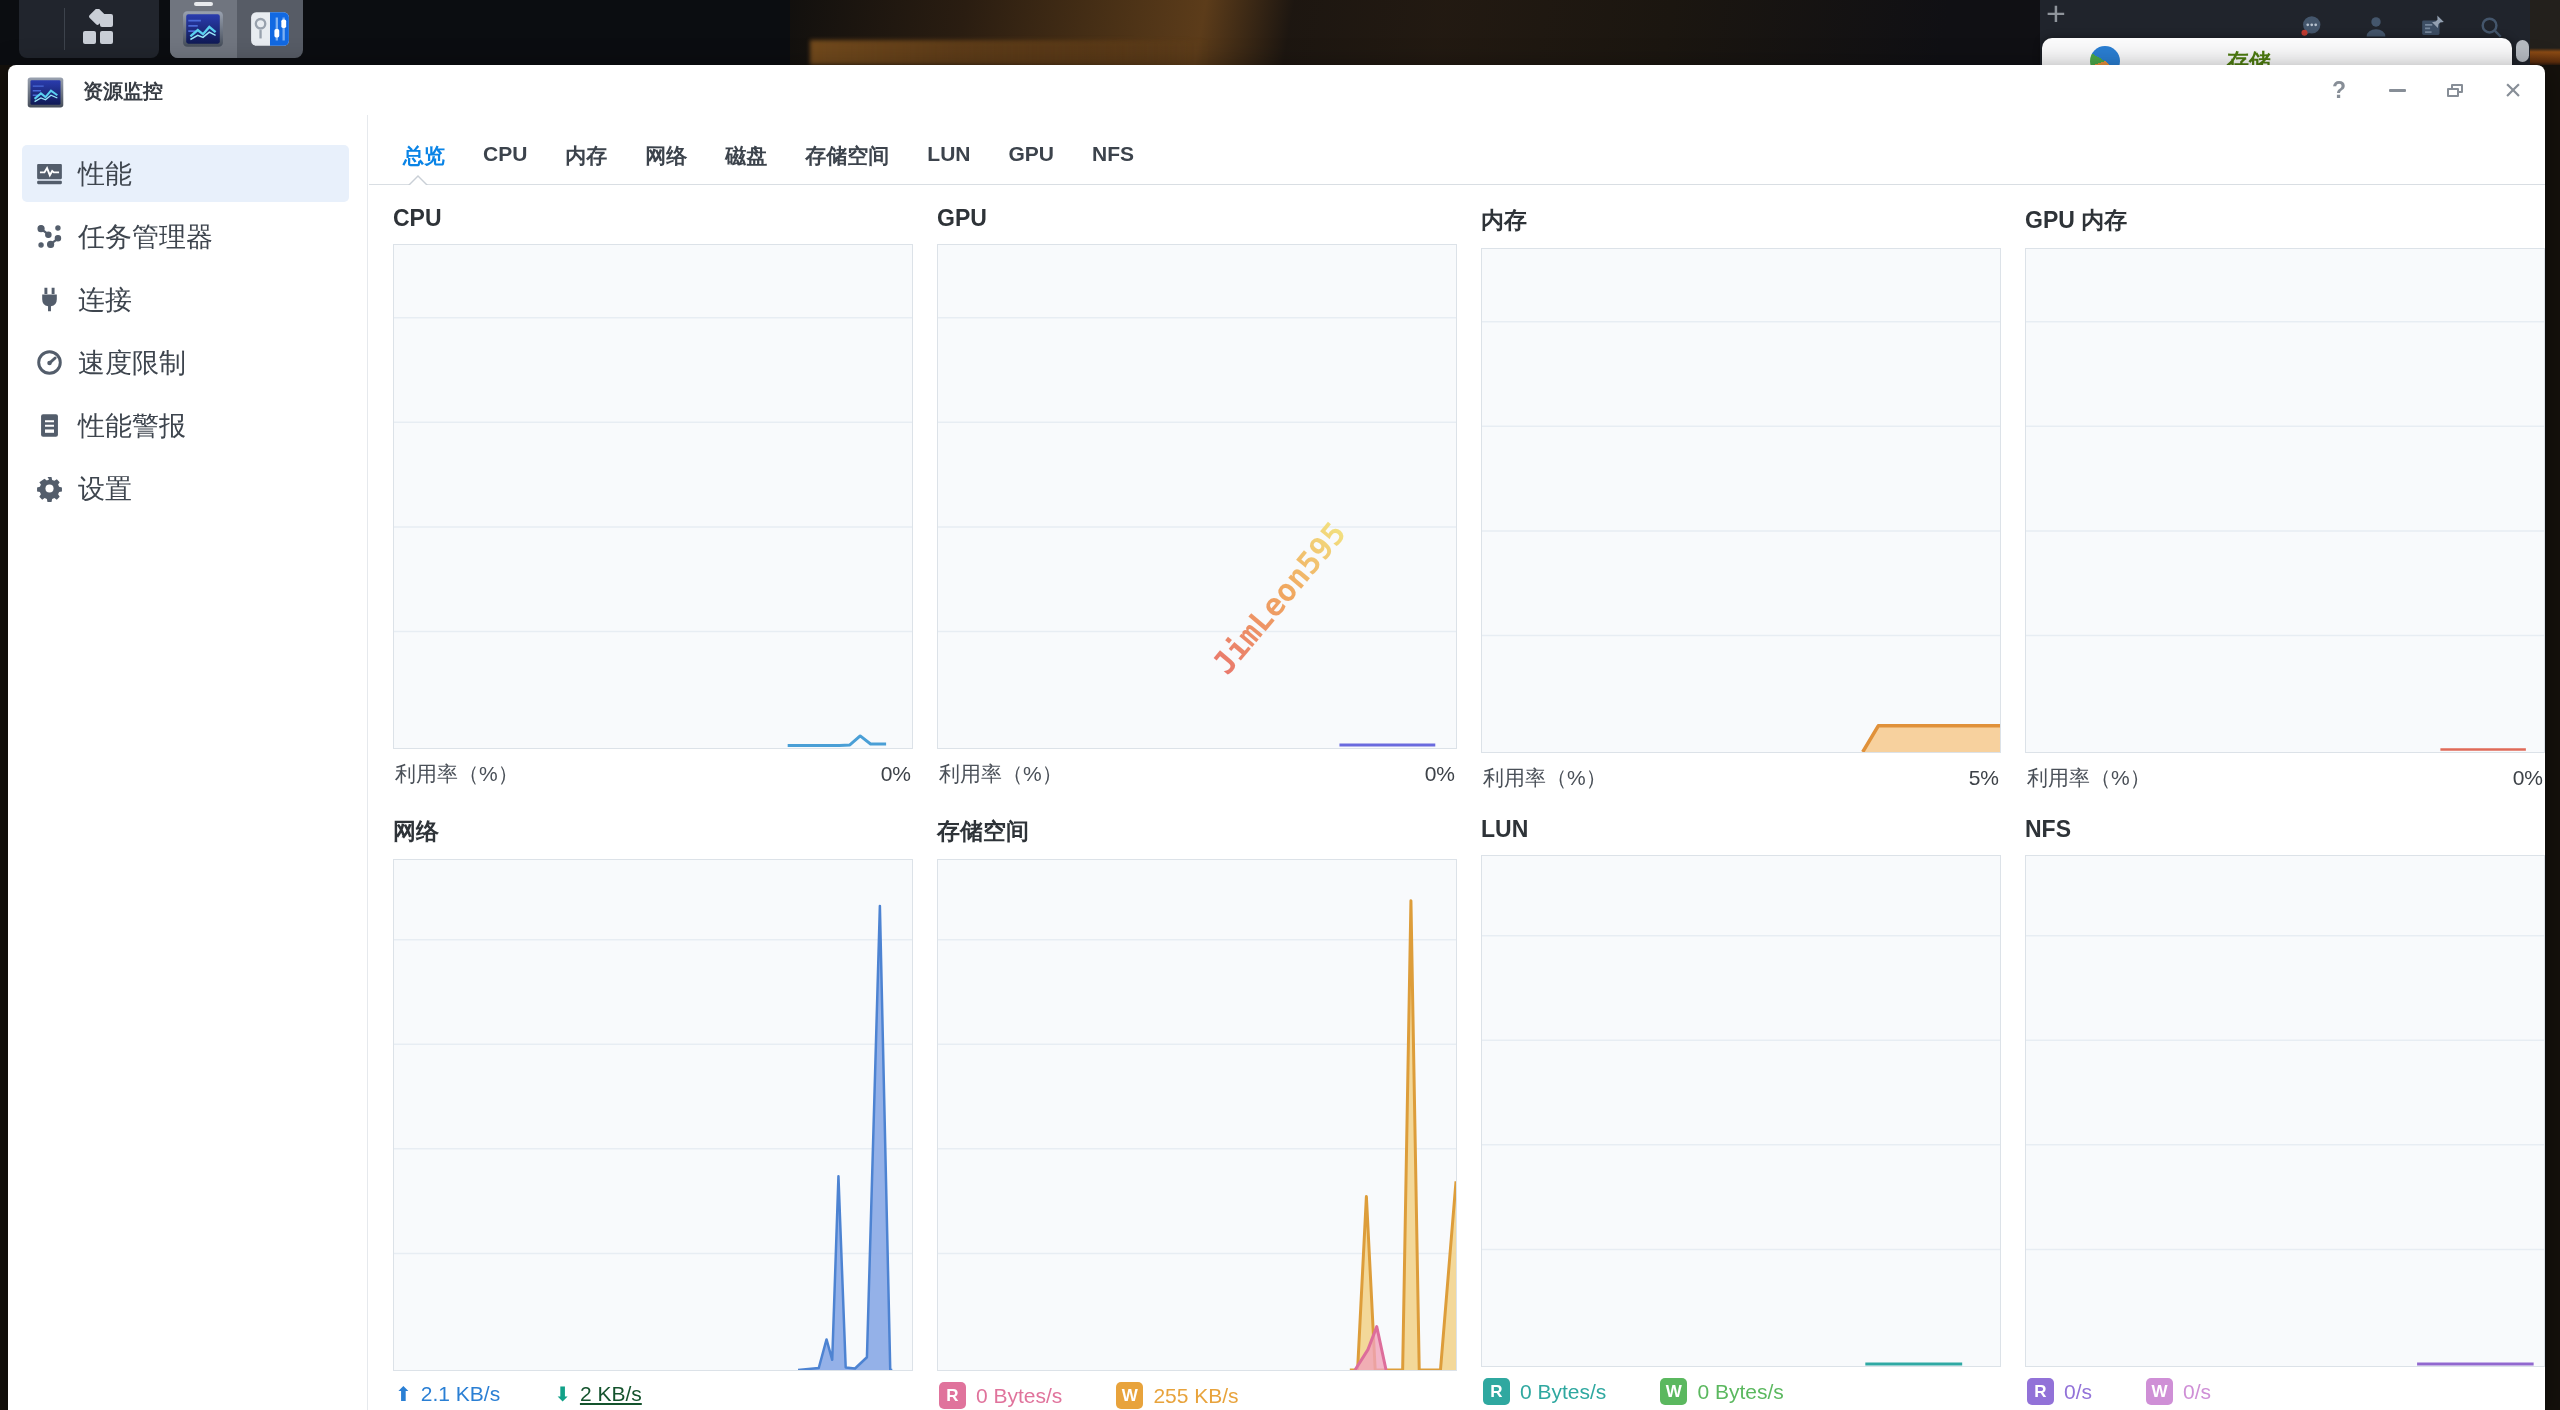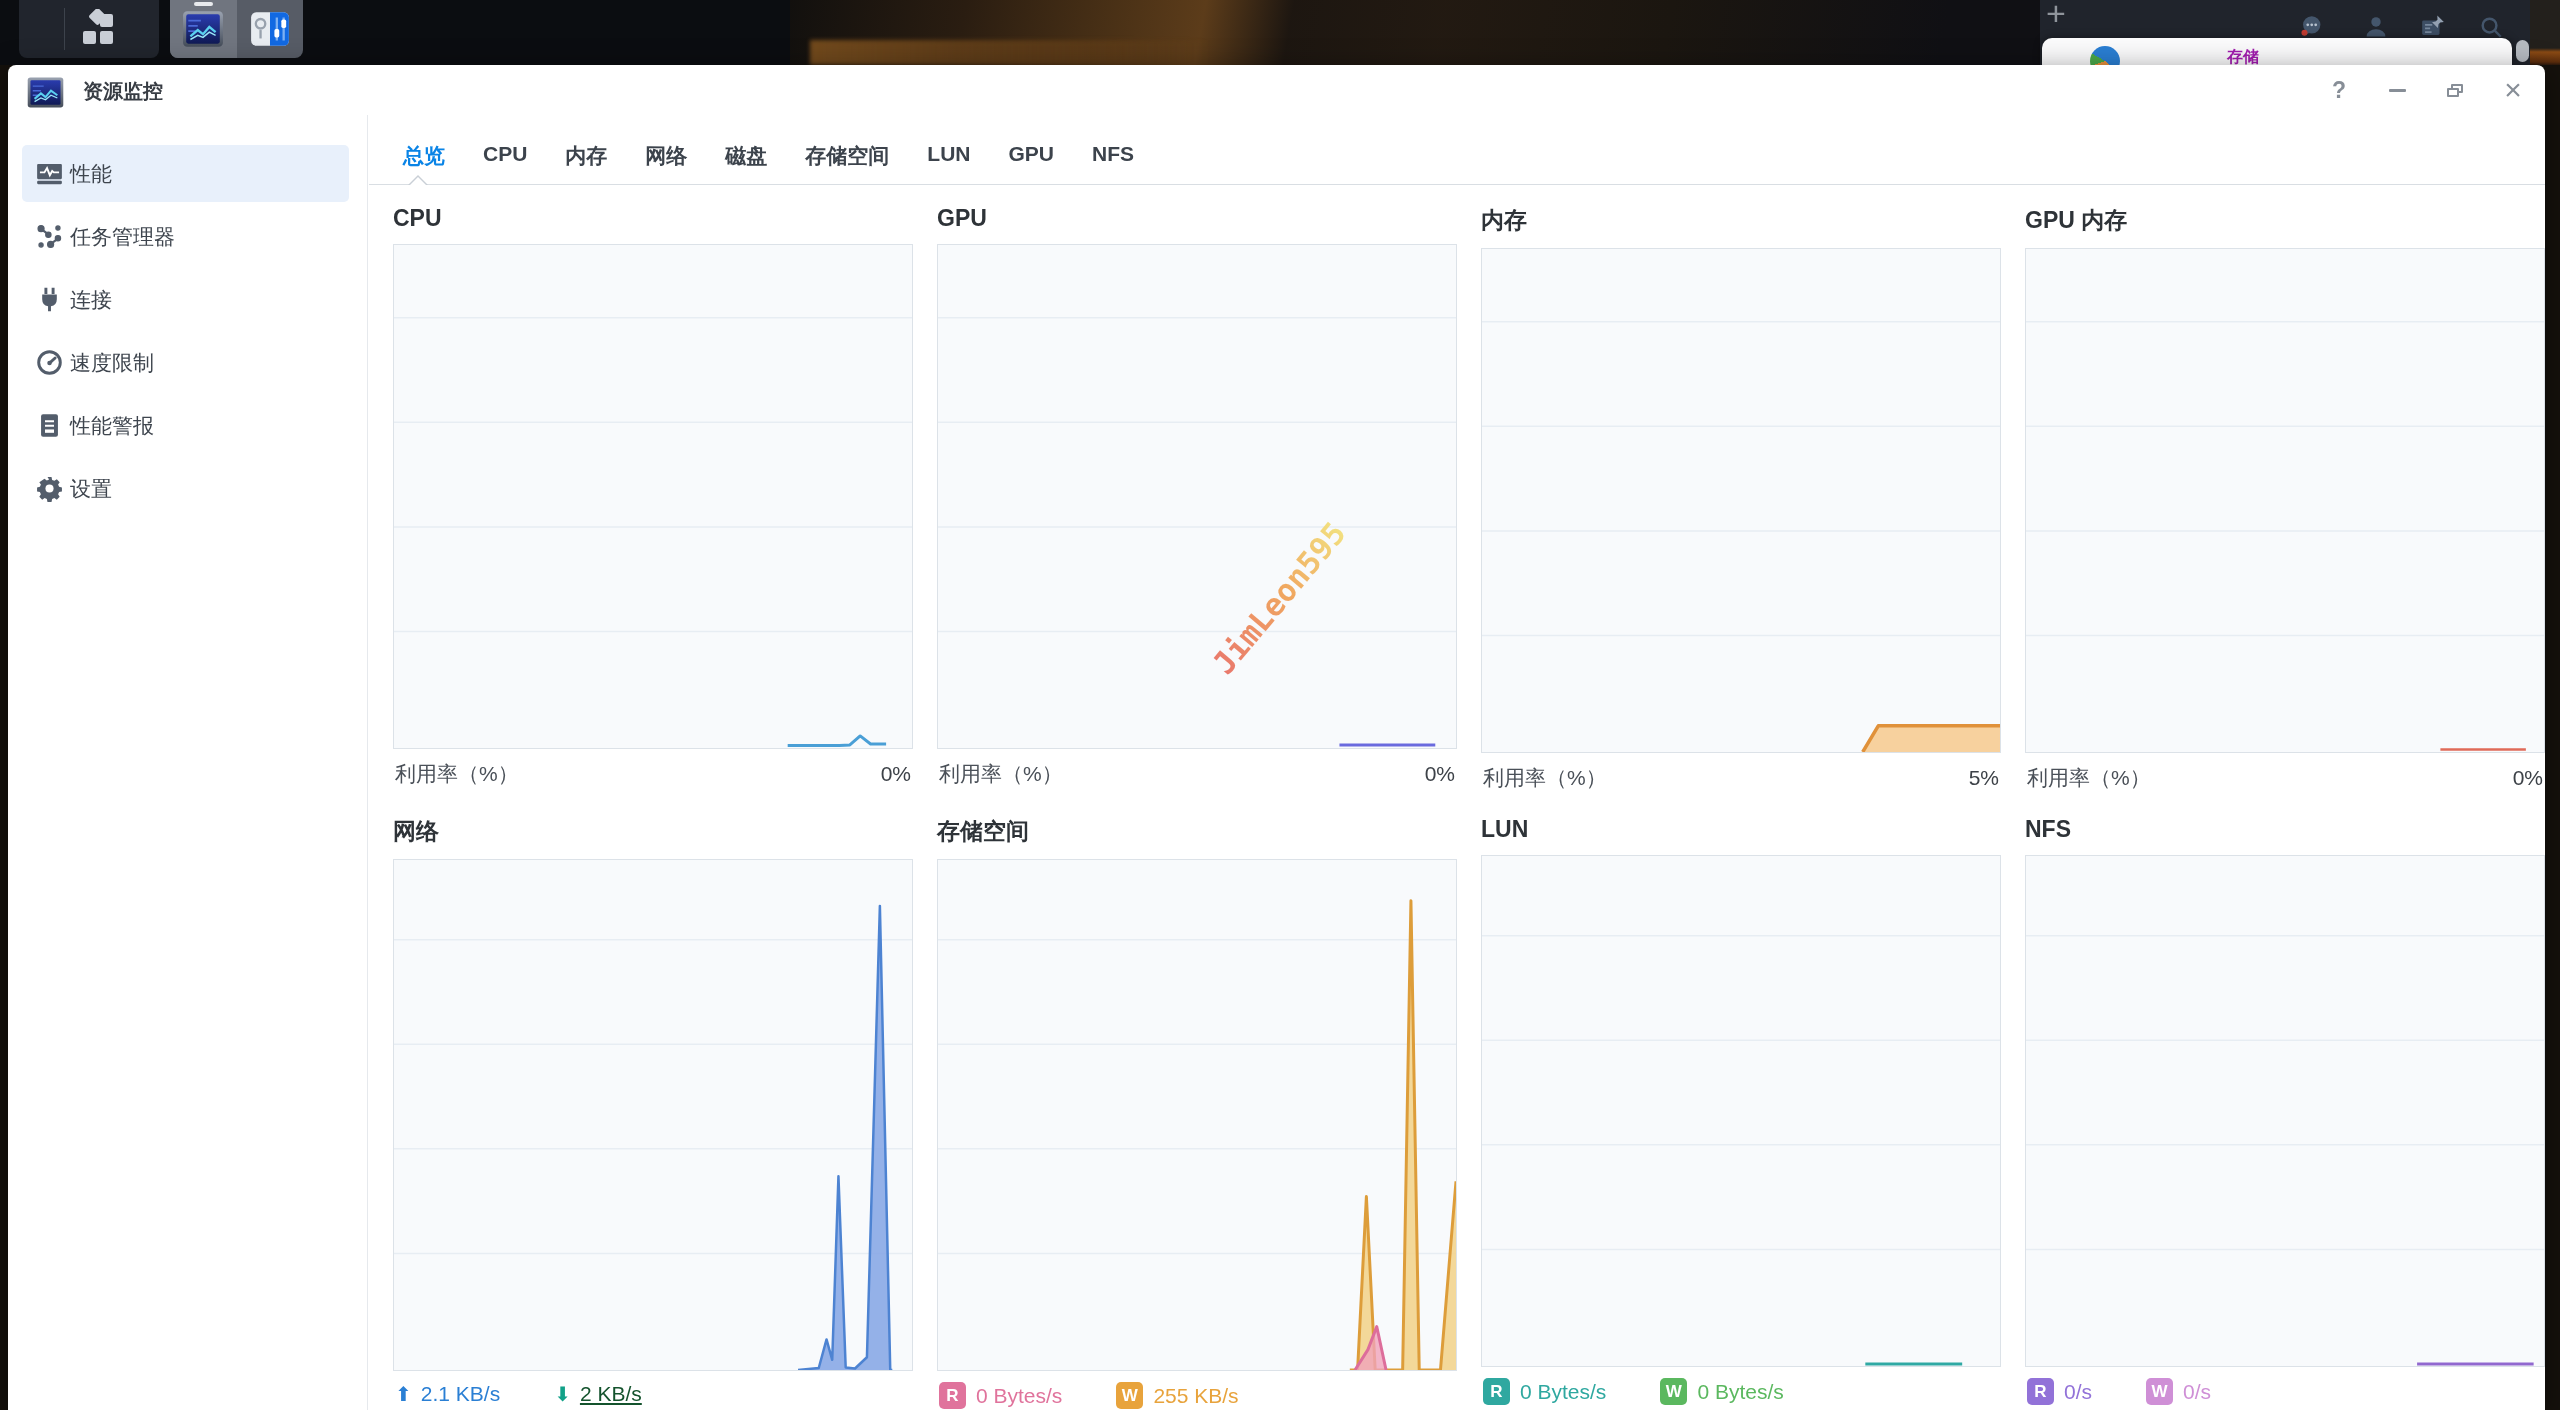"存储" .widget-title { color: #a21caf -> #4d7c0f; font-size: 16px -> 22px }
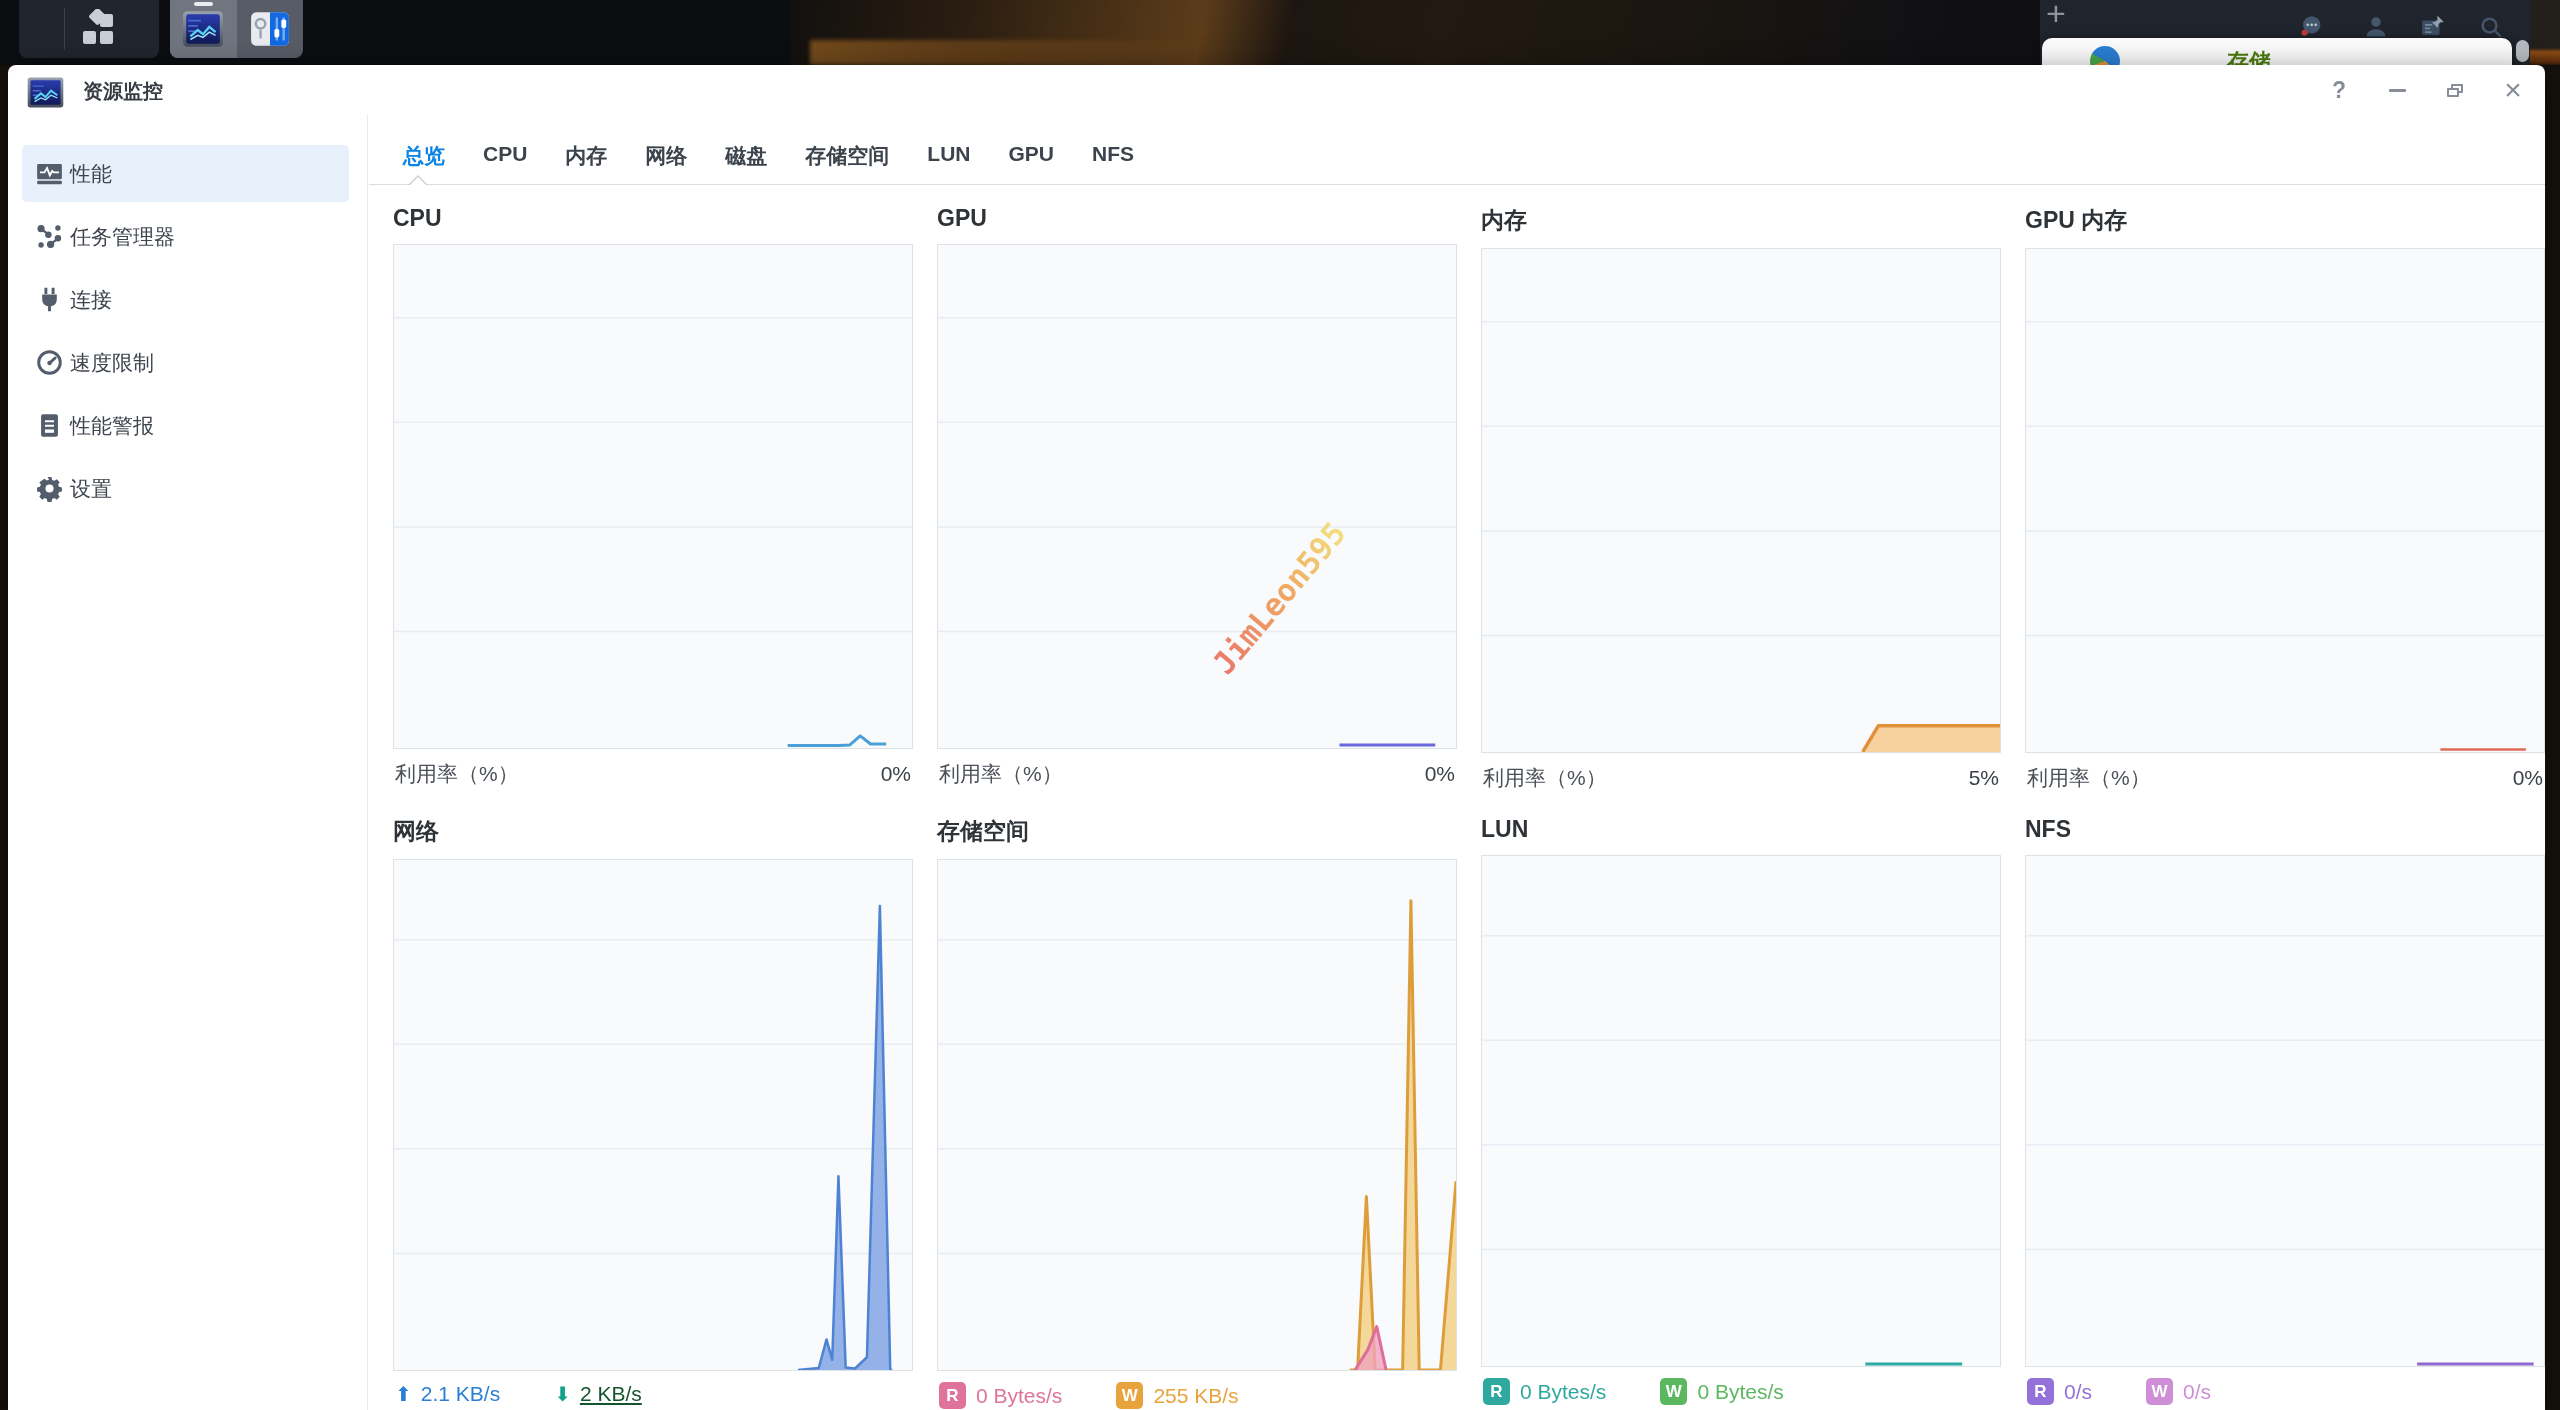"性能" .side-label { font-size: 21px -> 27px; margin-left: 7px -> 15px }
